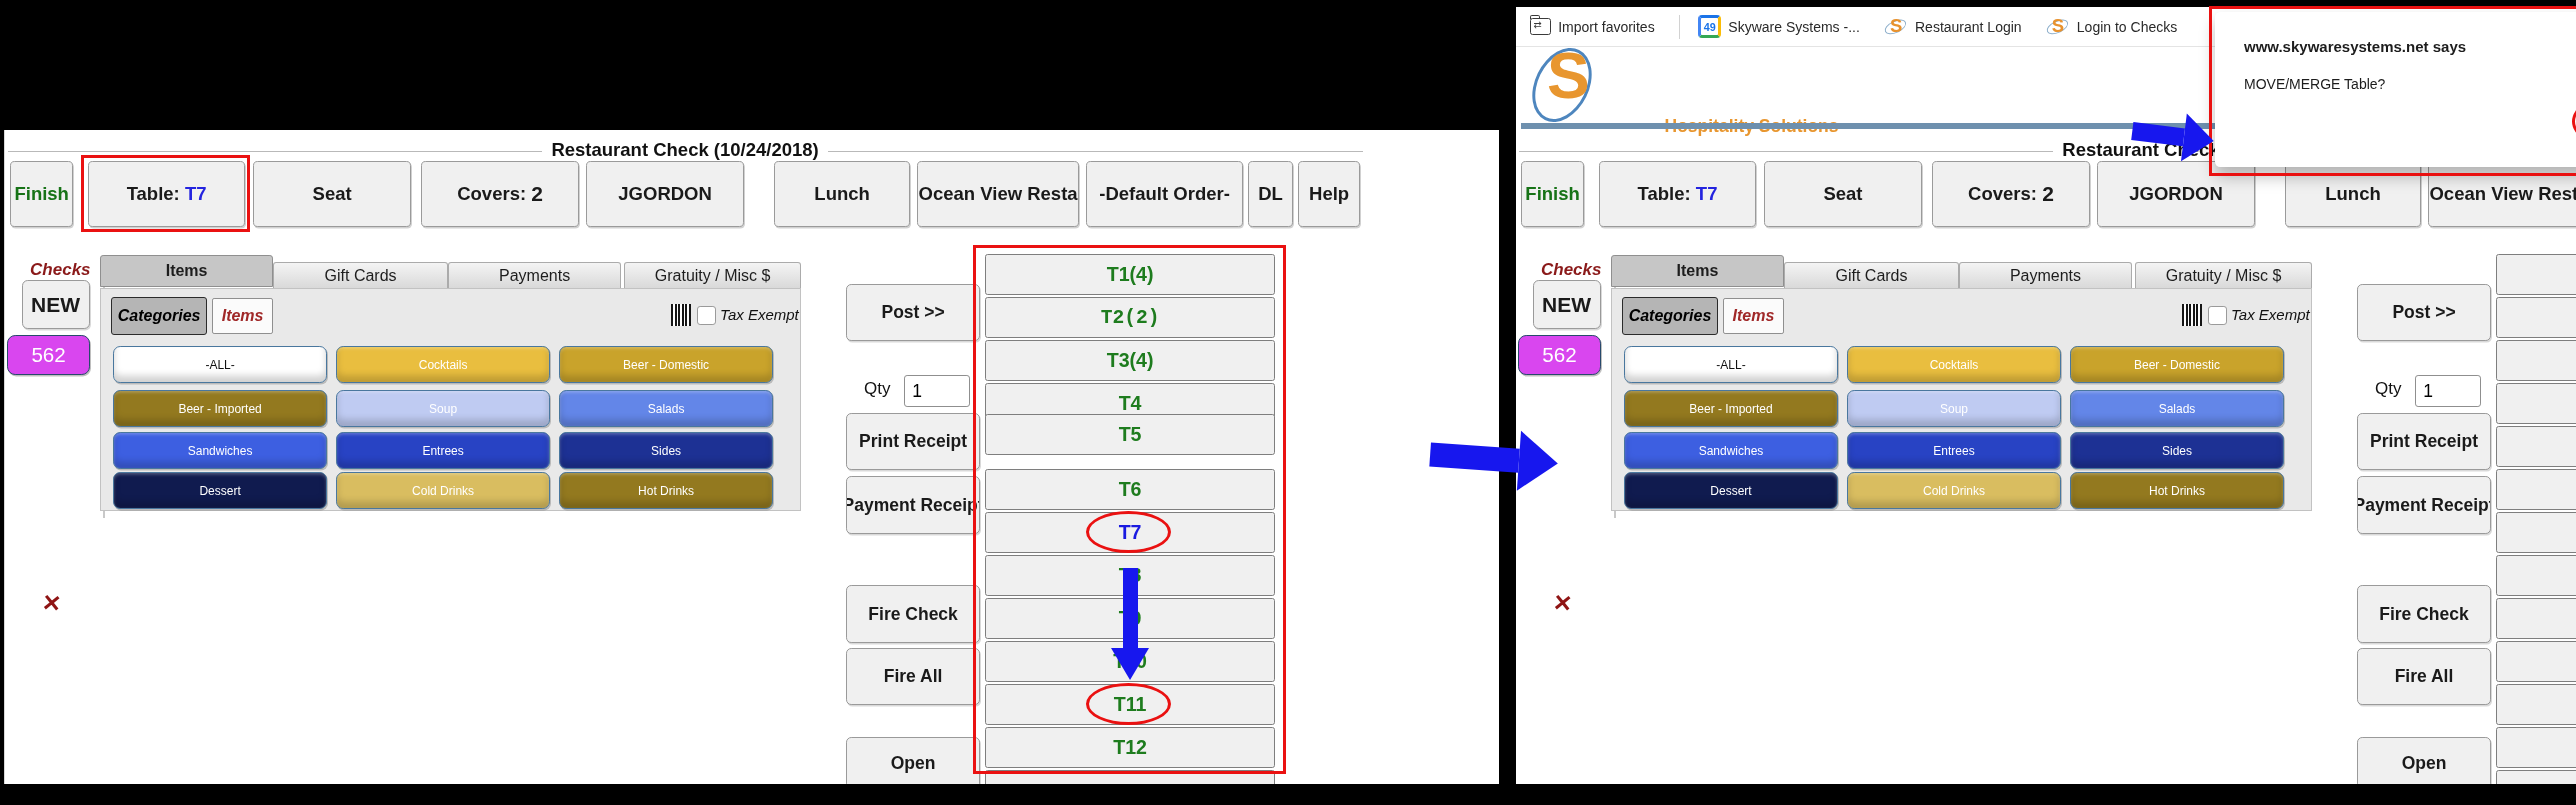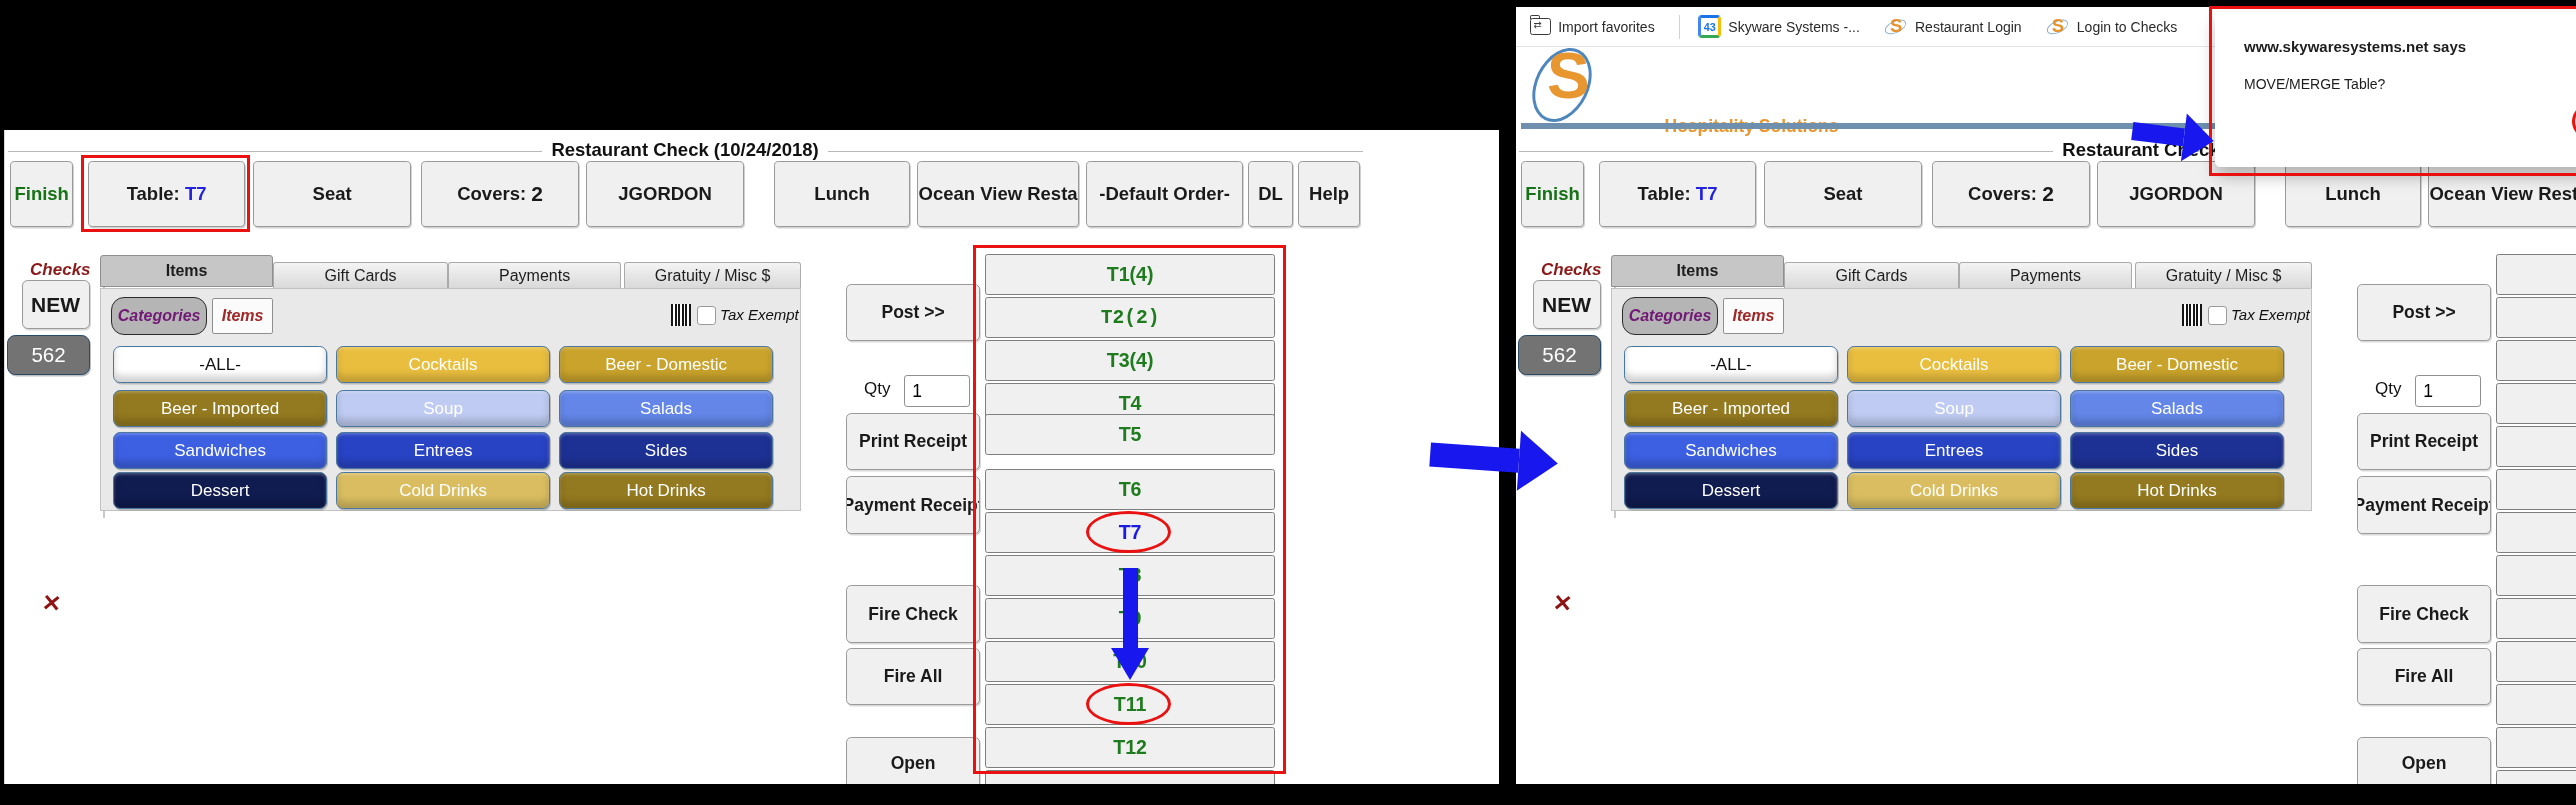"43" span.icon-cal { text: 43 -> 49 }
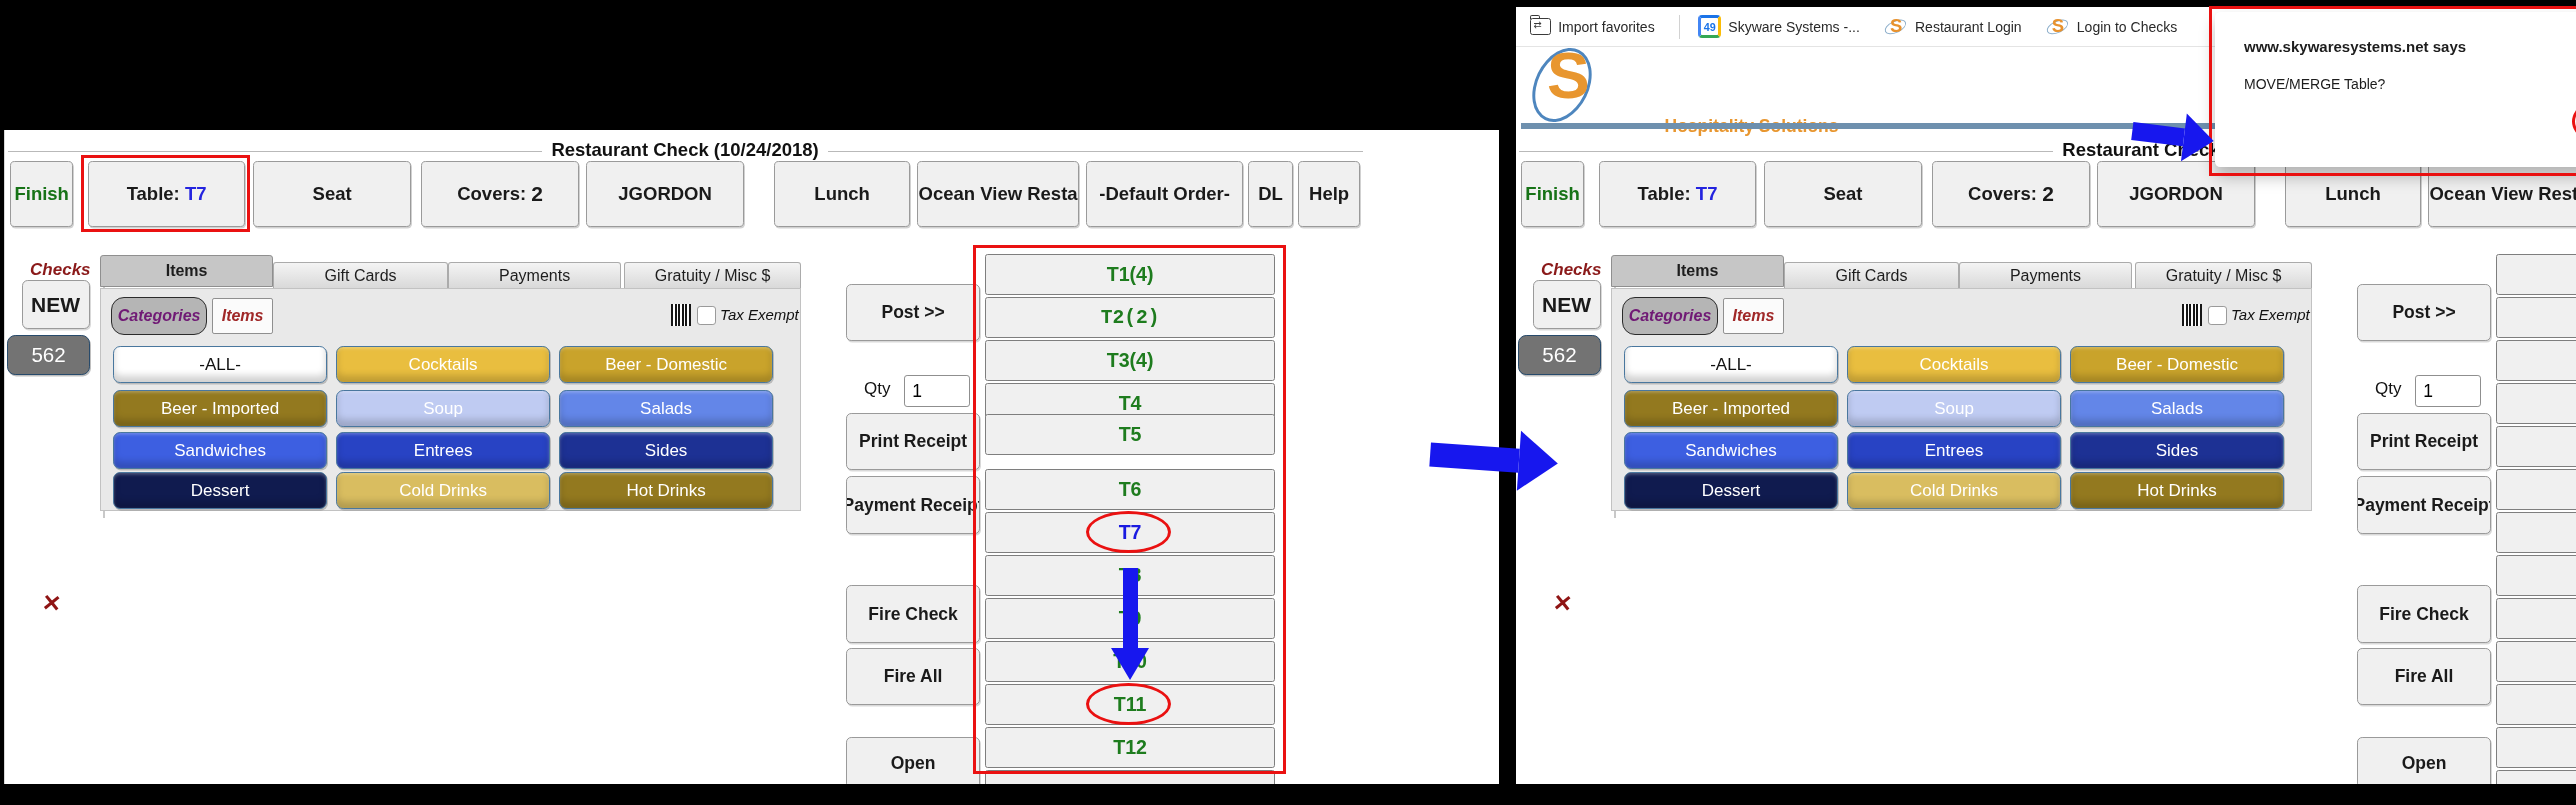"Categories" .toggle-cat { border-radius: 13px -> 3px; color: #701a75 -> #000000 }
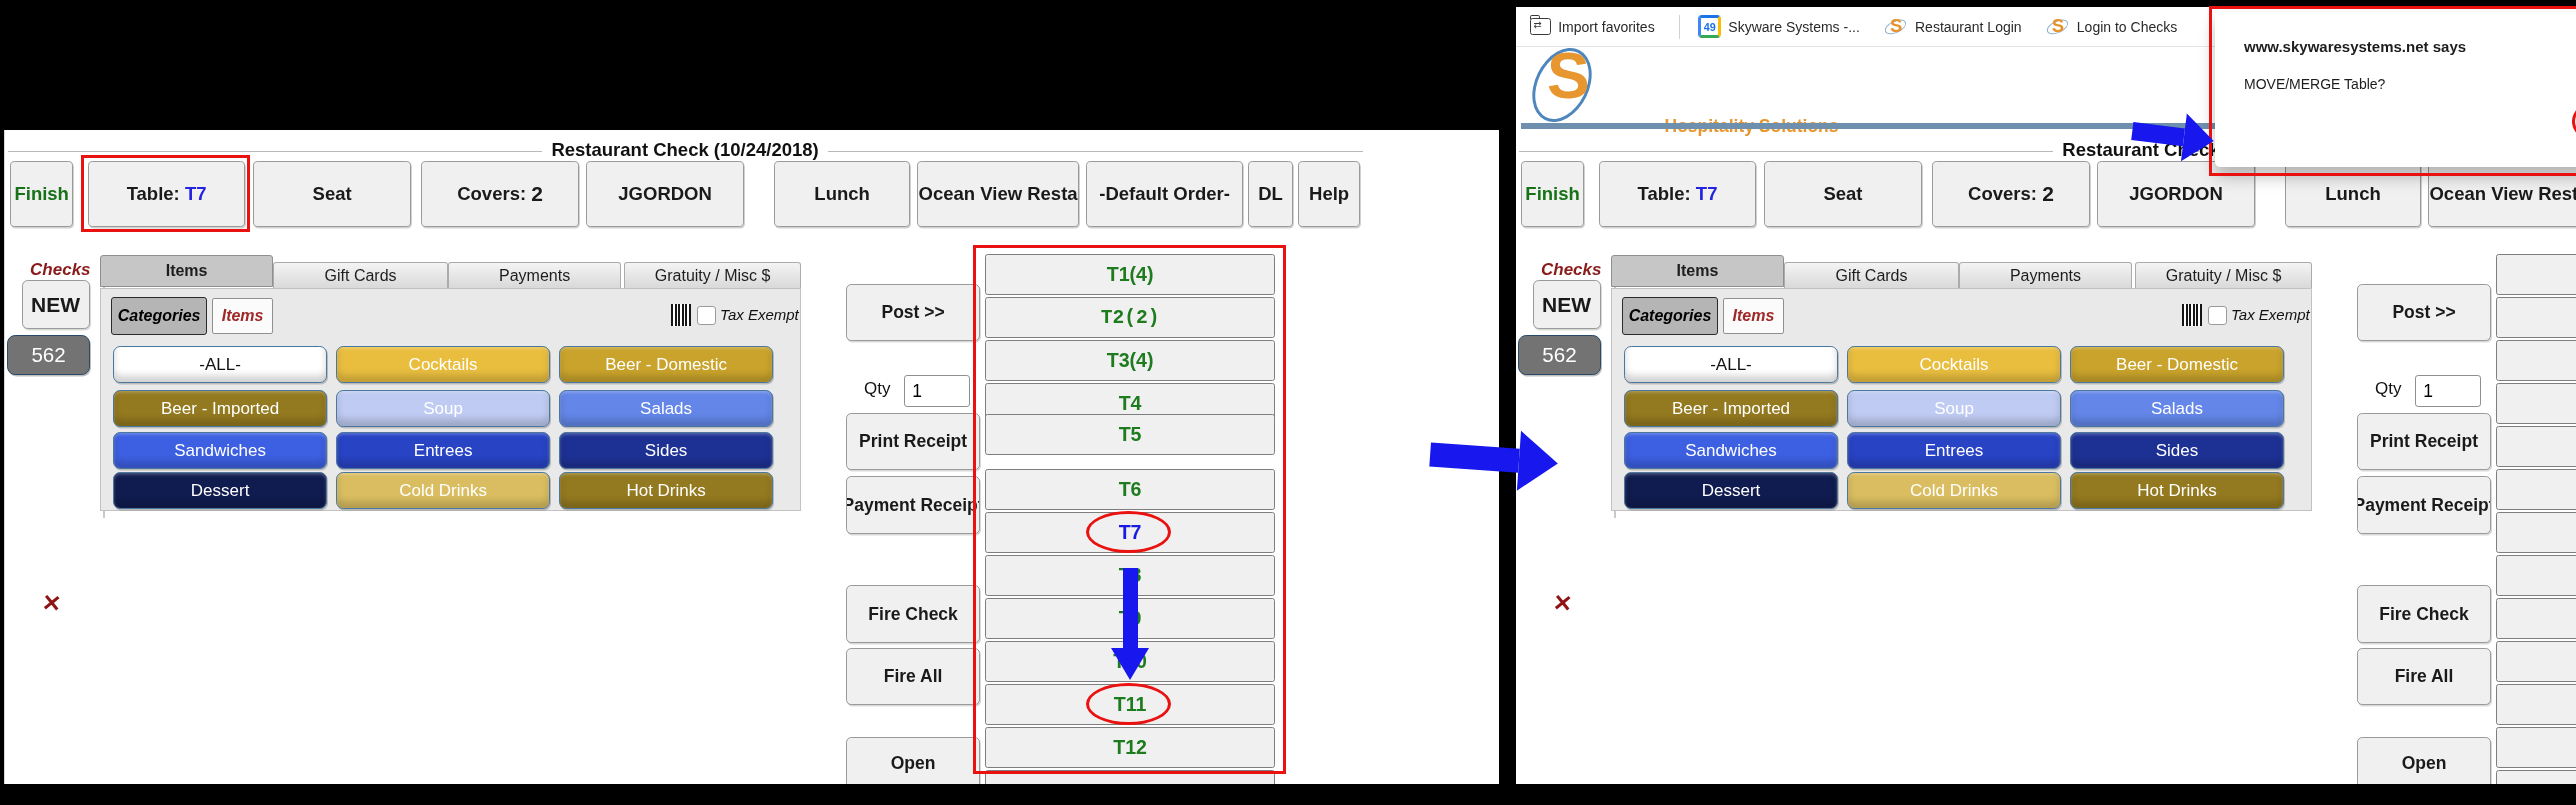"562" .badge-562 { background: #737373 -> #d946ef }
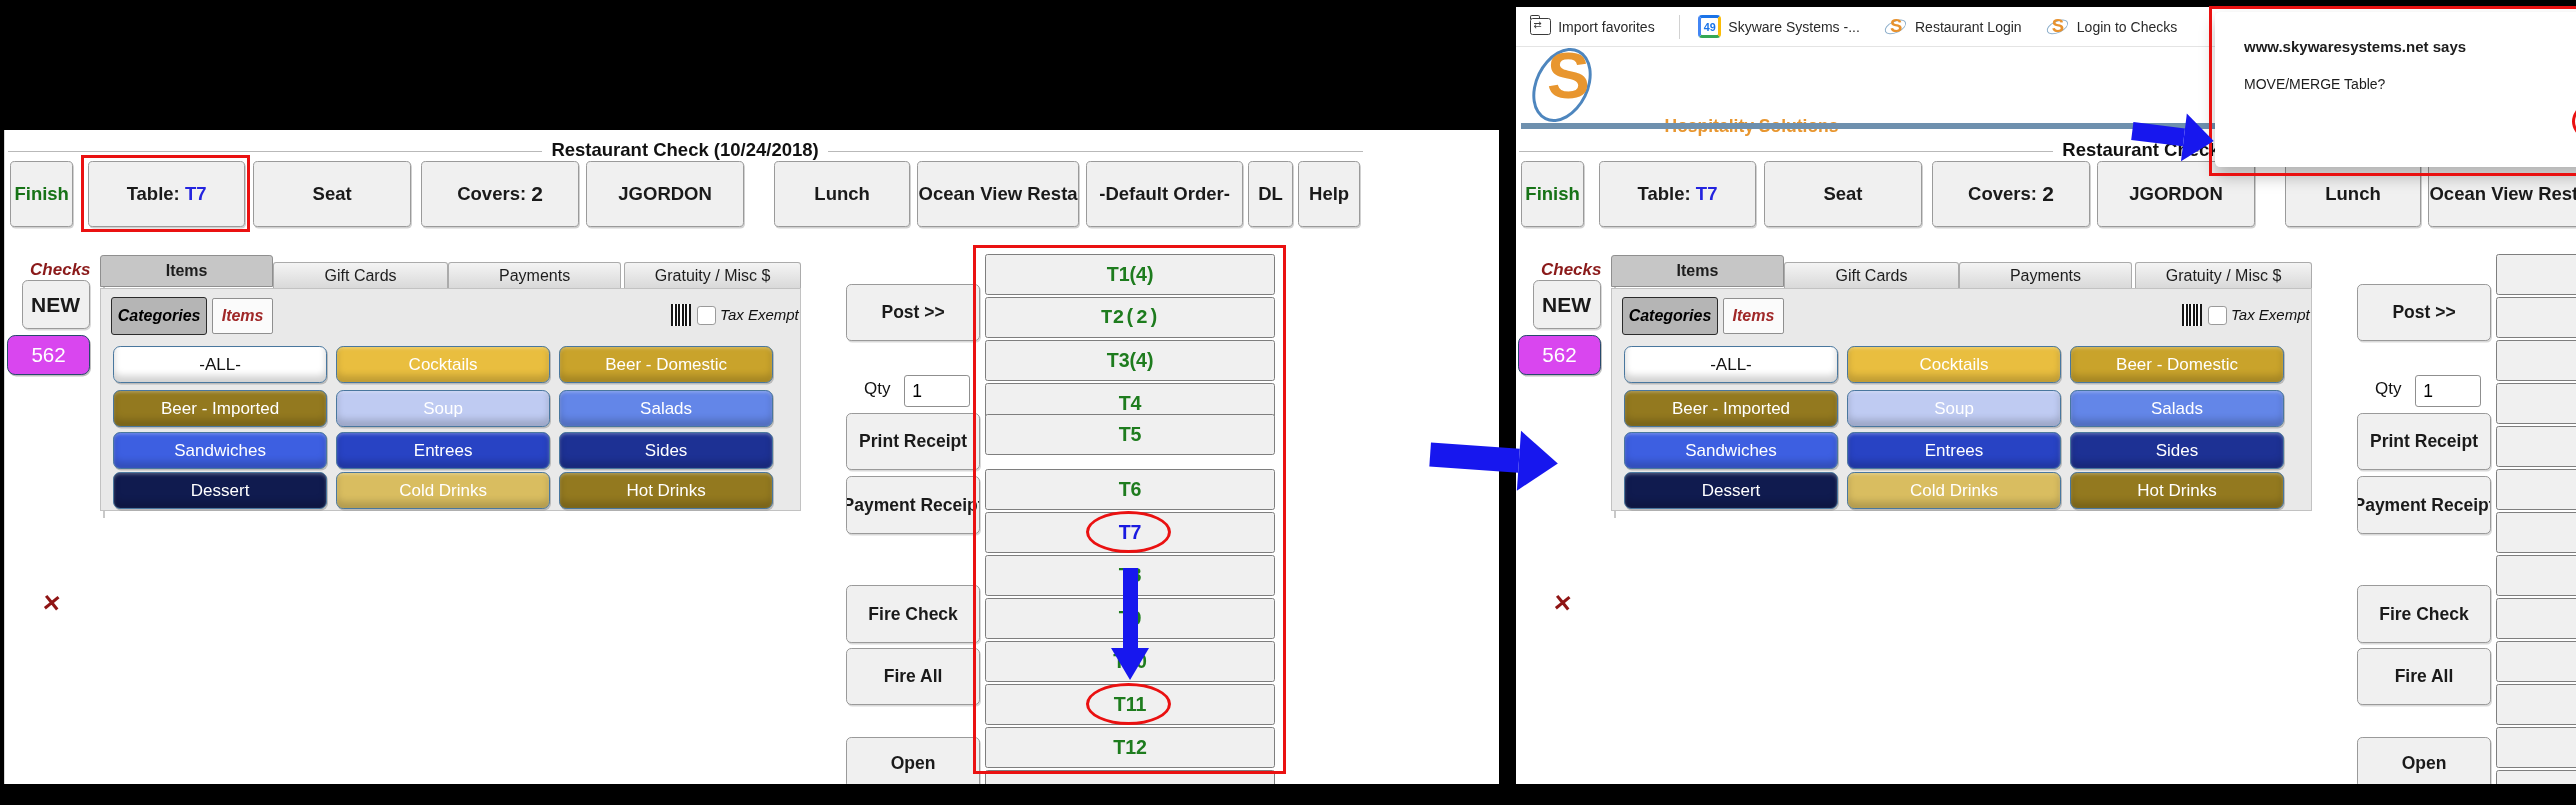"-ALL-" .cat-btn { font-size: 17px -> 12px }
